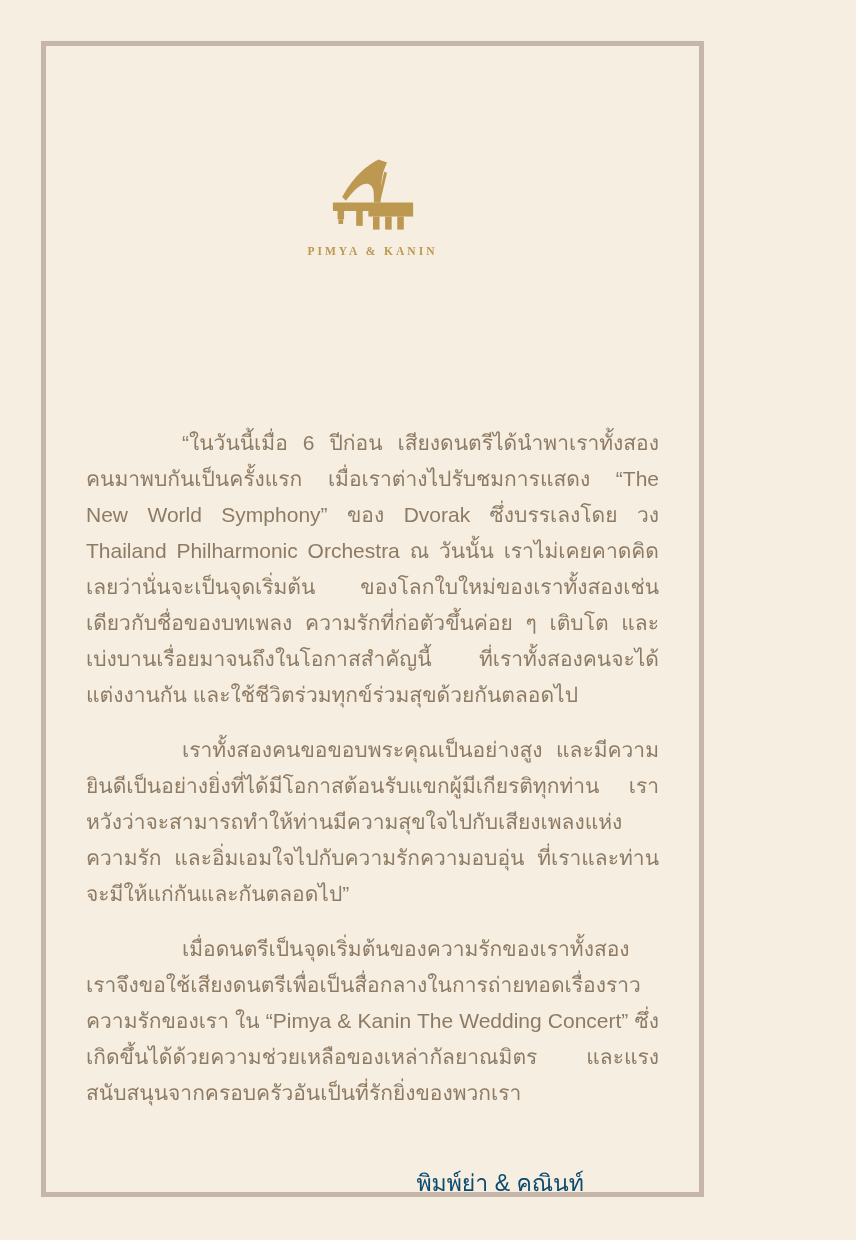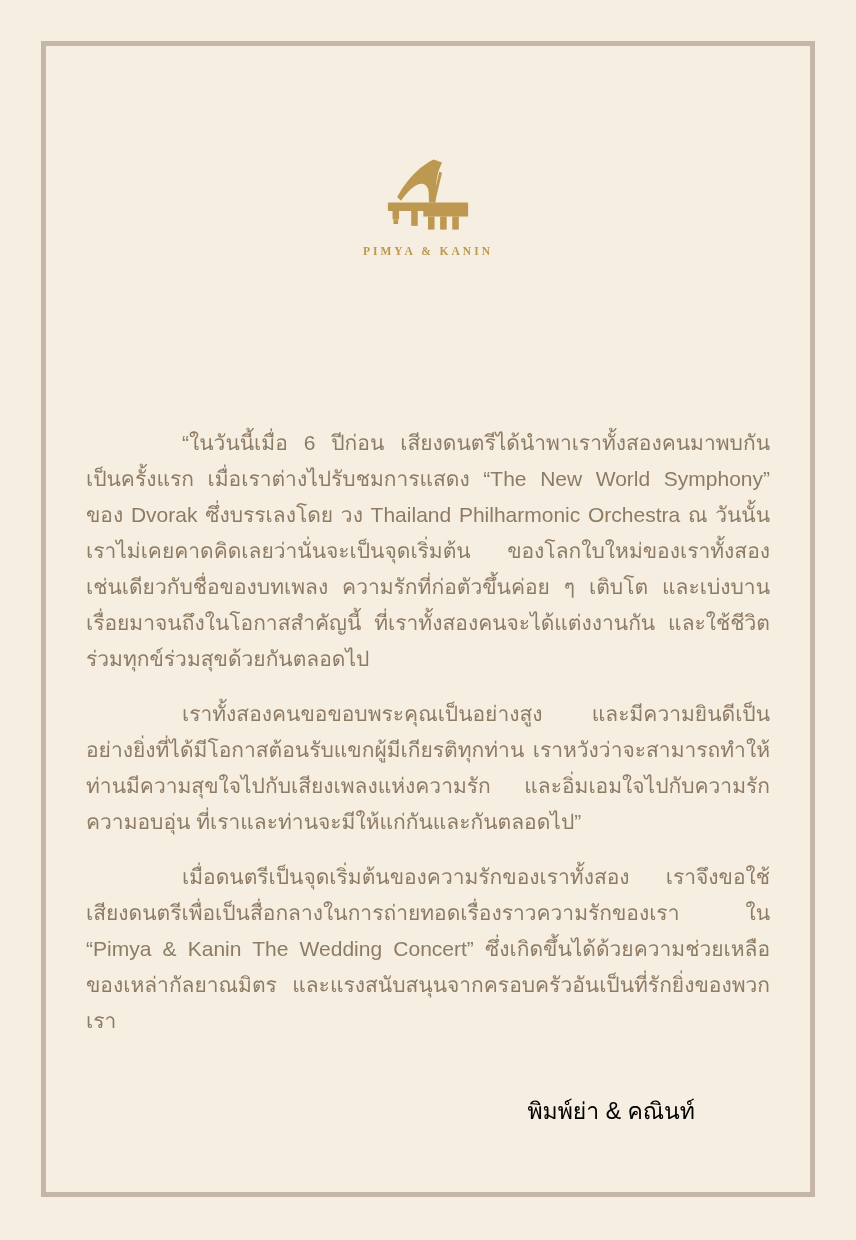"PIMYA & KANIN" .frame { width: 774px -> 663px }
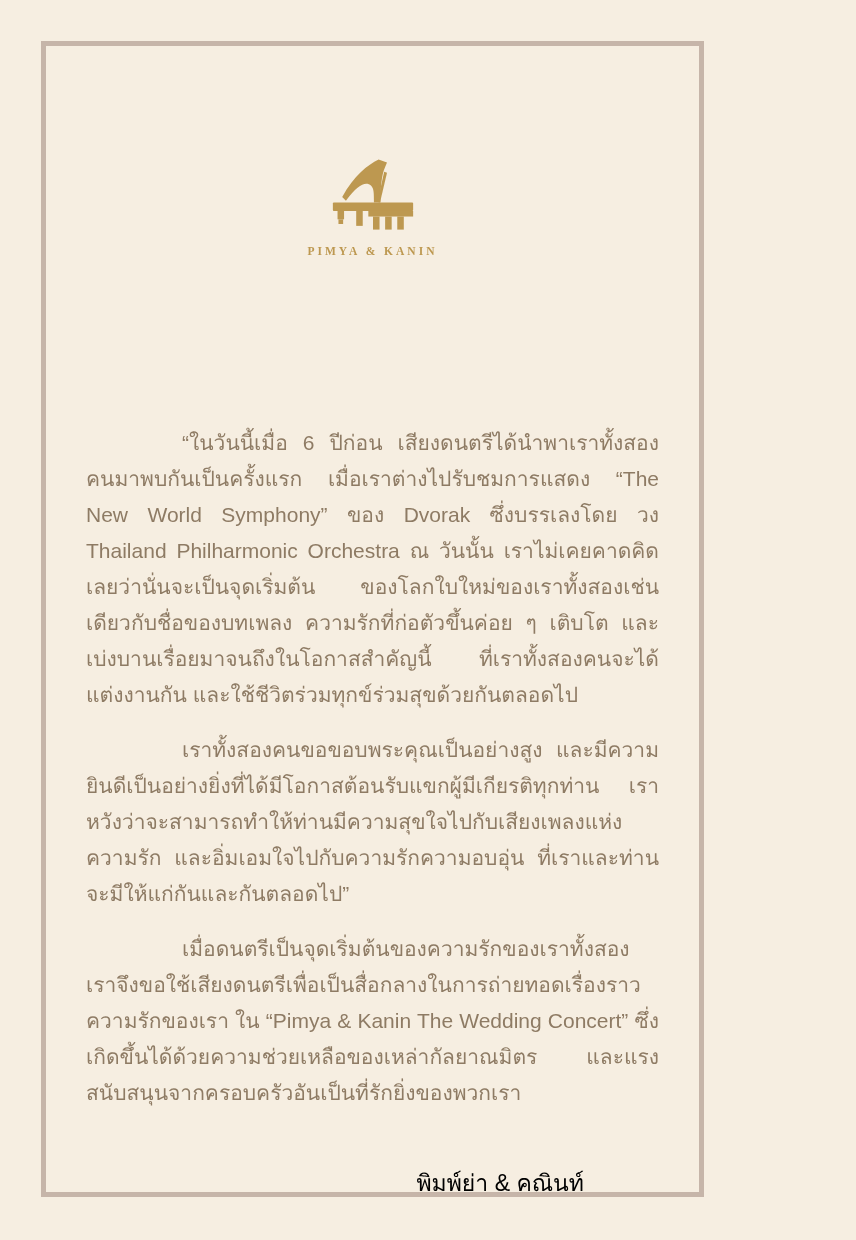"พิมพ์ย่า & คณินท์" .signature { color: #000000 -> #0c4a6e }
